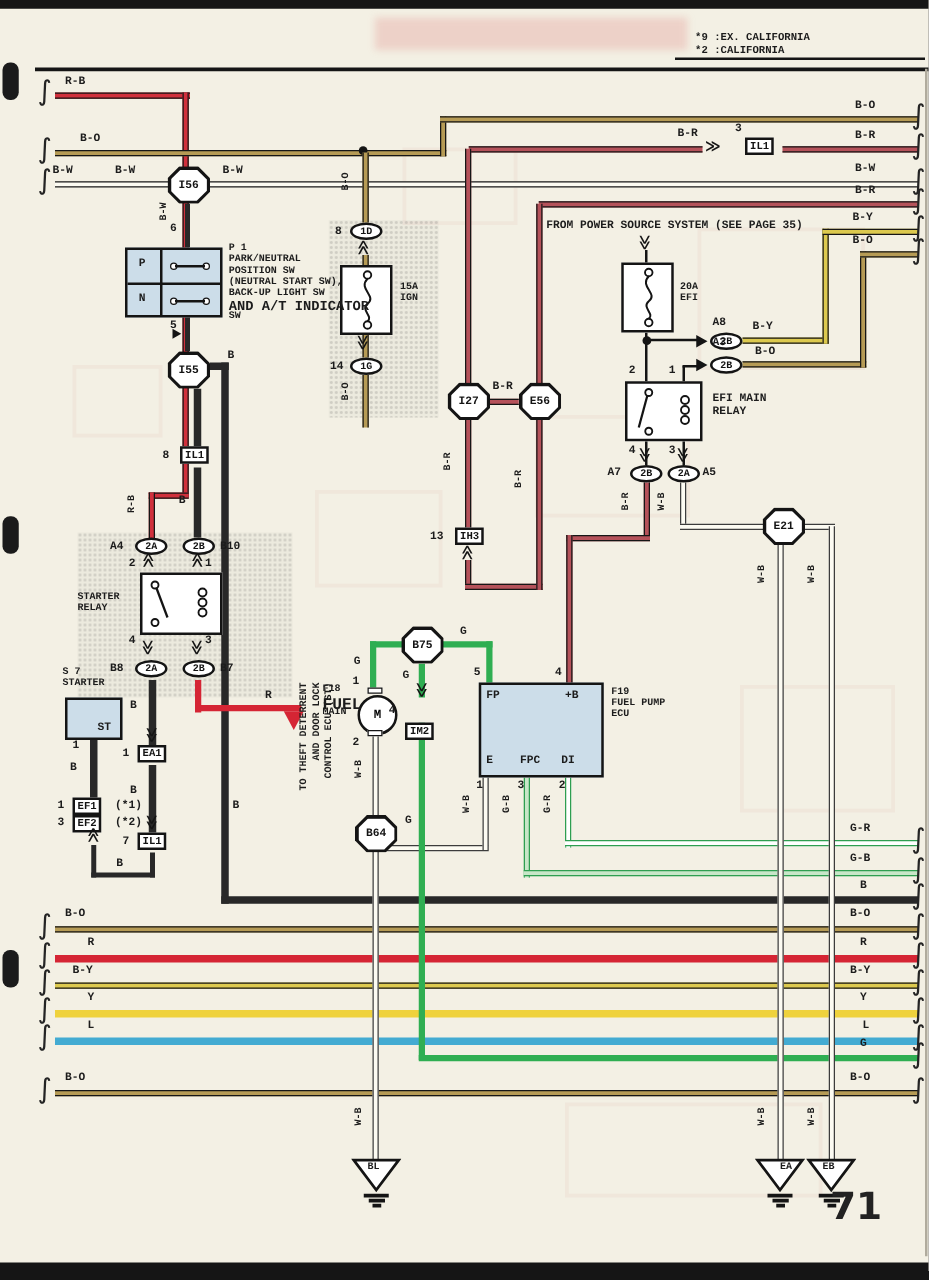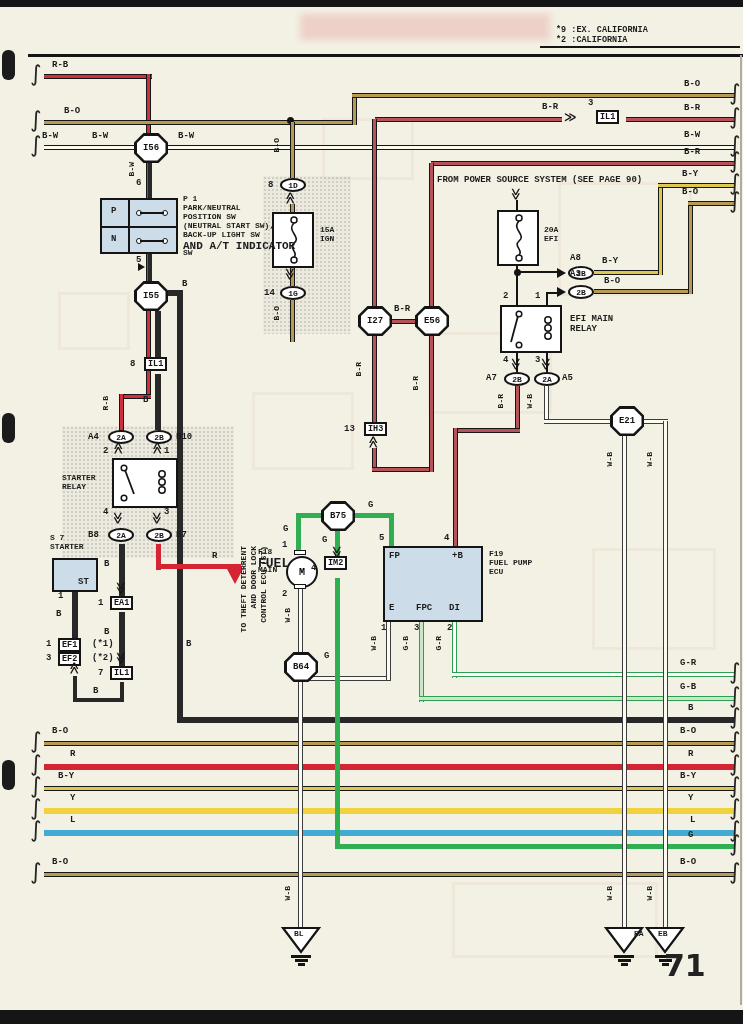"FROM POWER SOURCE SYSTEM (SEE" span.lb { text: 90 -> 35 }
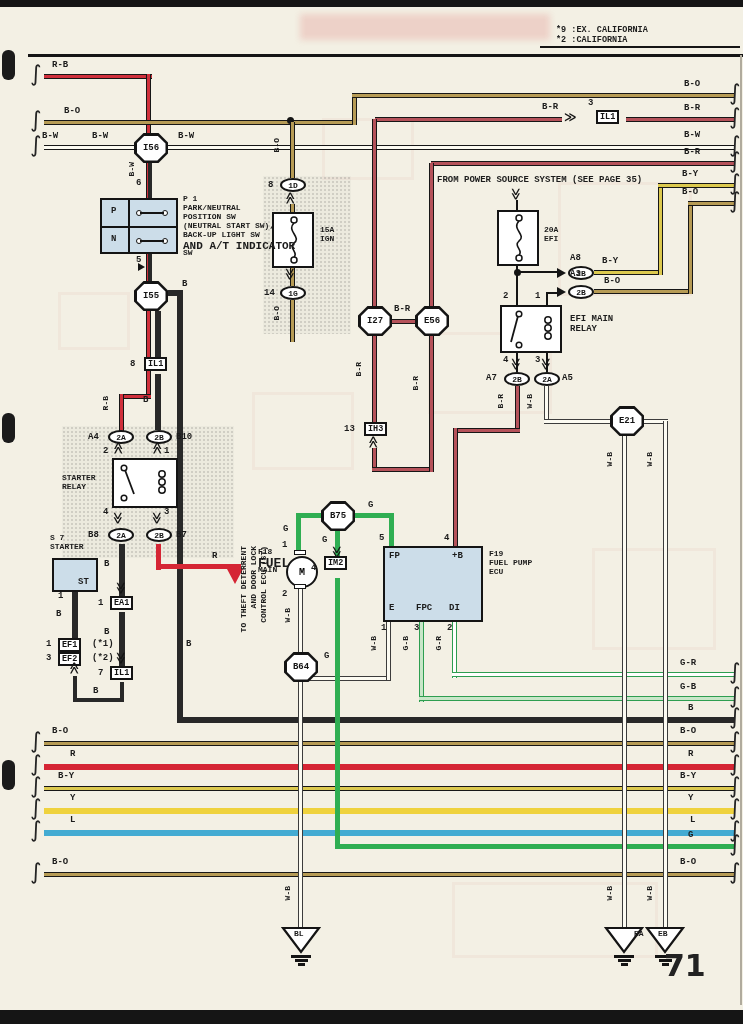"IM2" div.rc { top: 556px -> 578px }
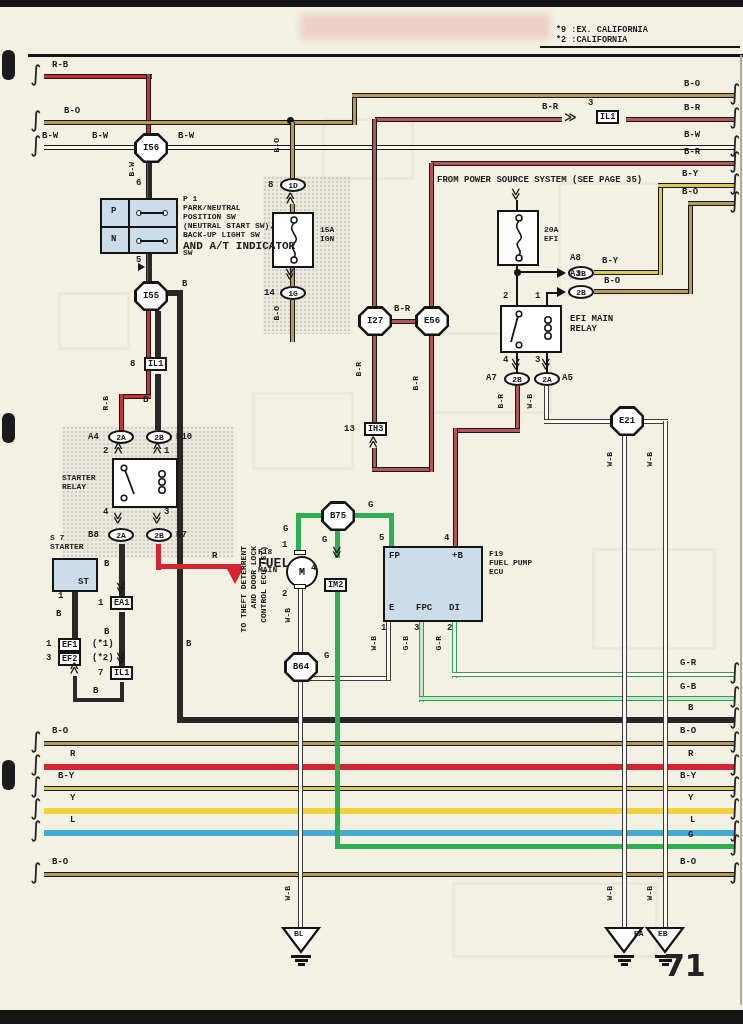"EA" span.lb { left: 30px -> 20px }
